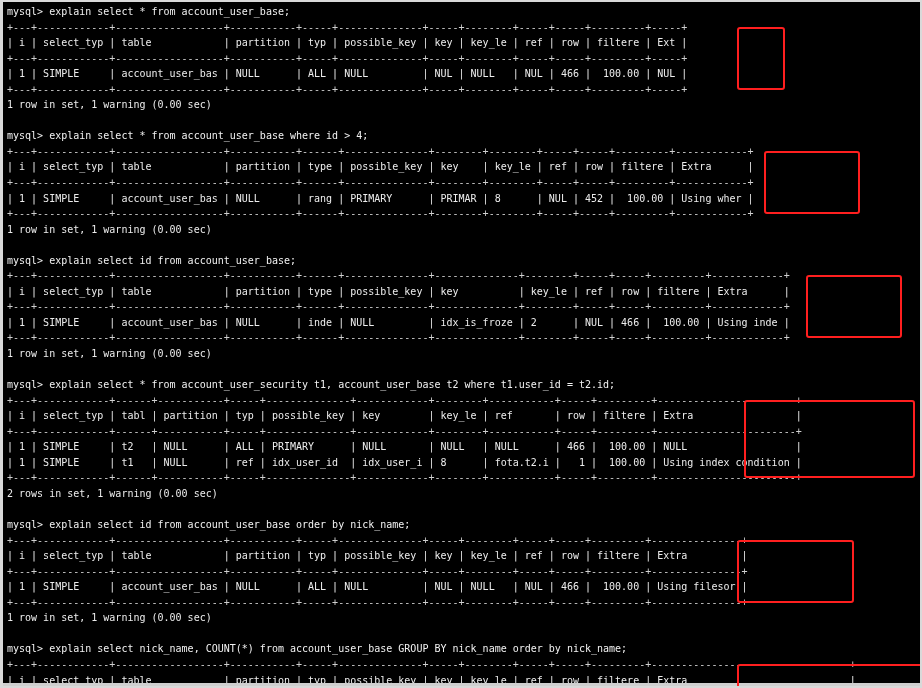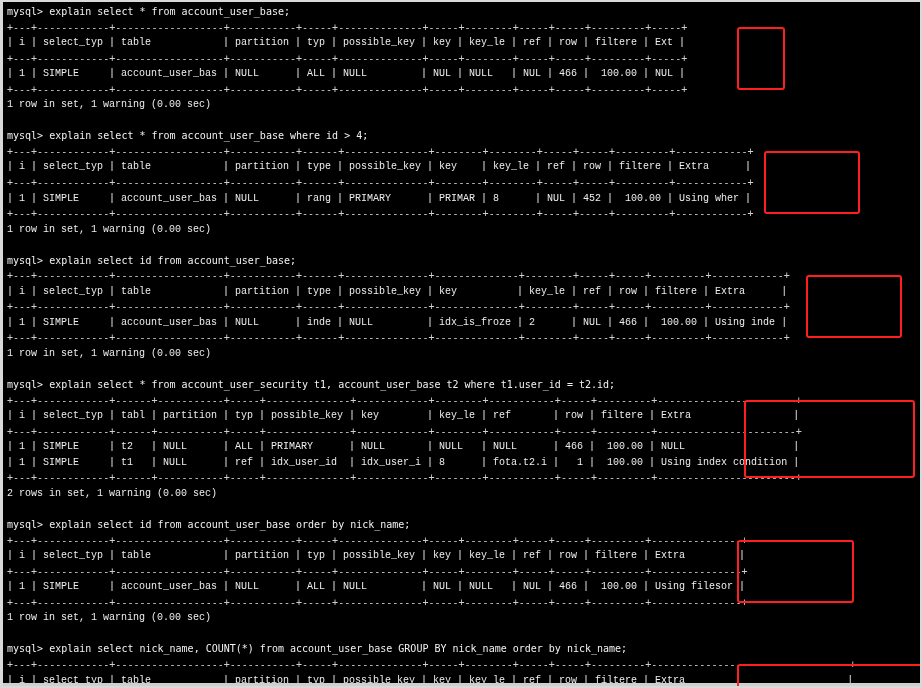"| i | select_typ |" .rowline { font-family: Liberation Mono, monospace -> none }
